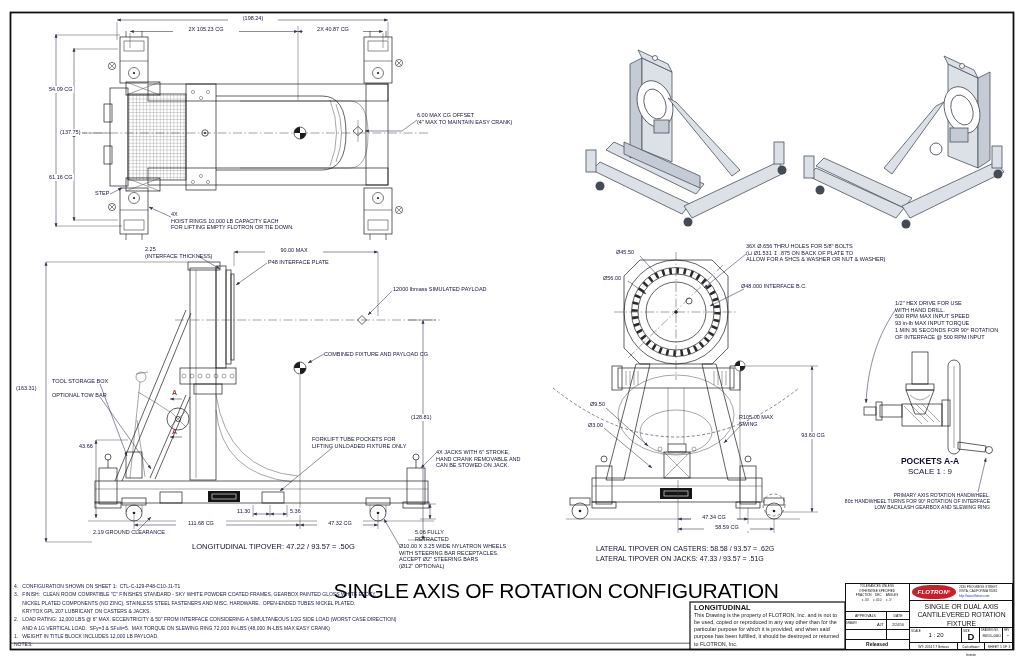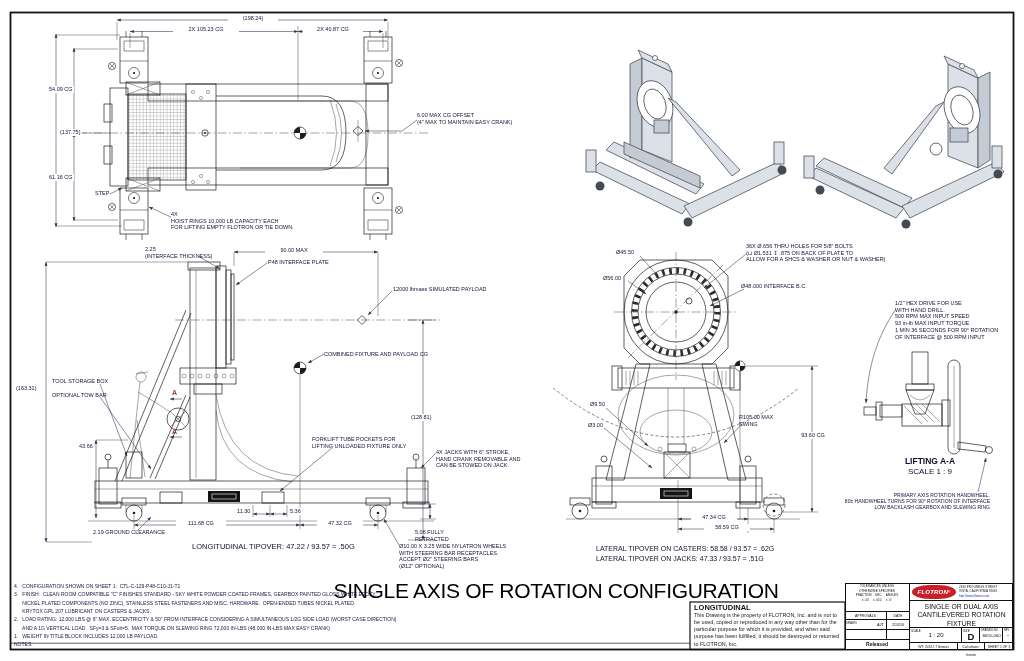"LIFTING A-A" div.lbl { text: LIFTING -> POCKETS }
